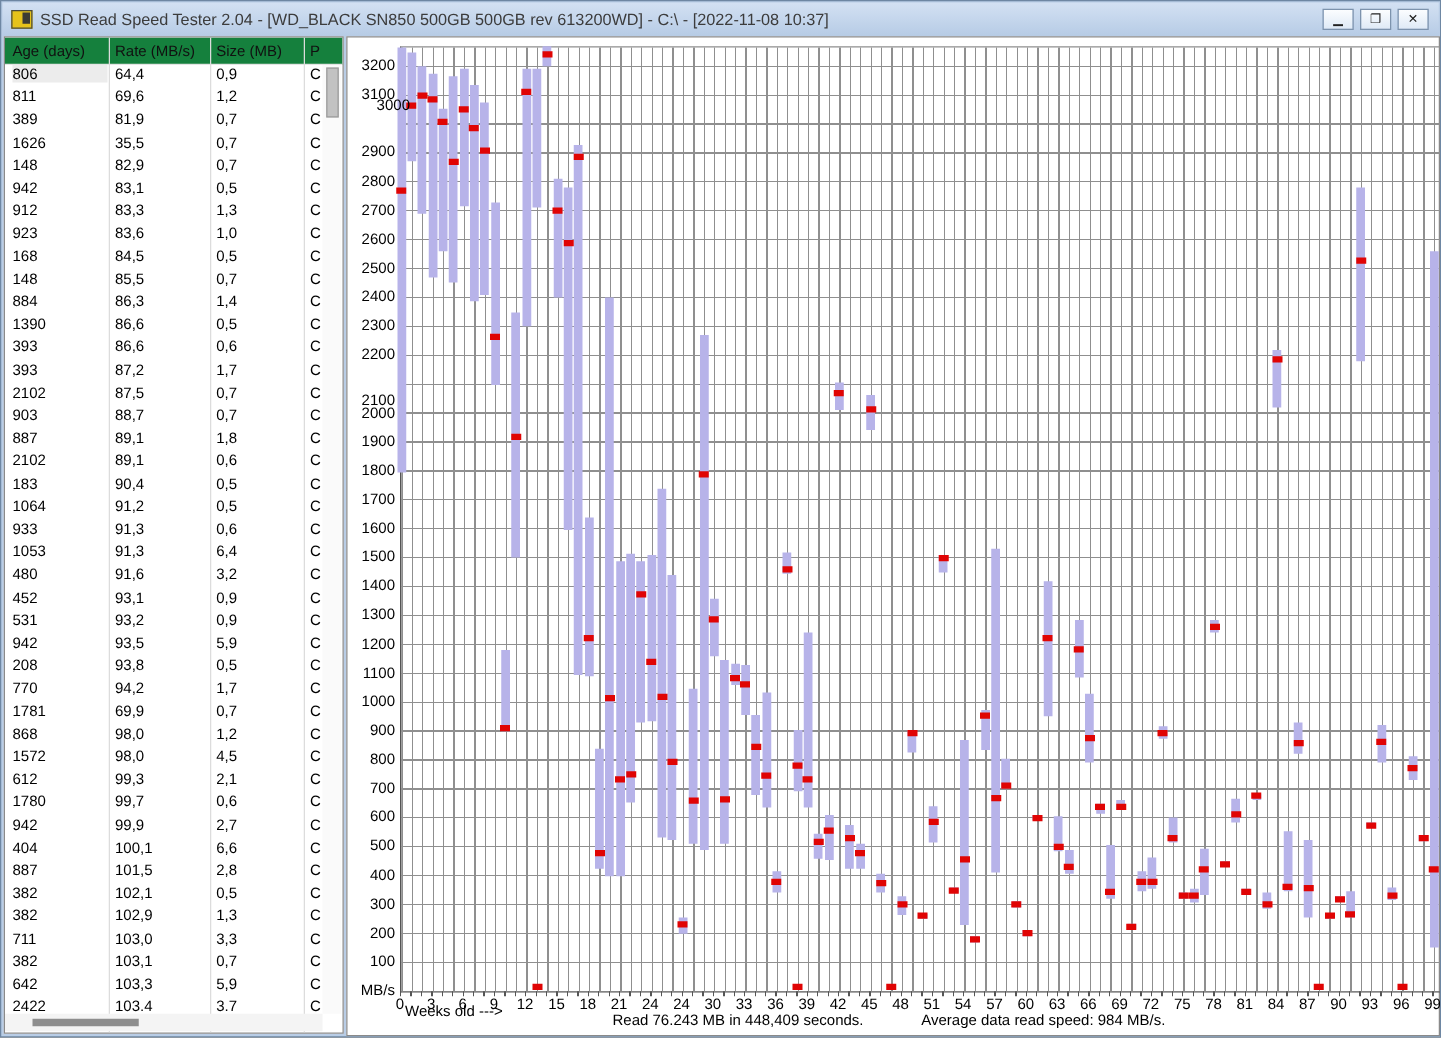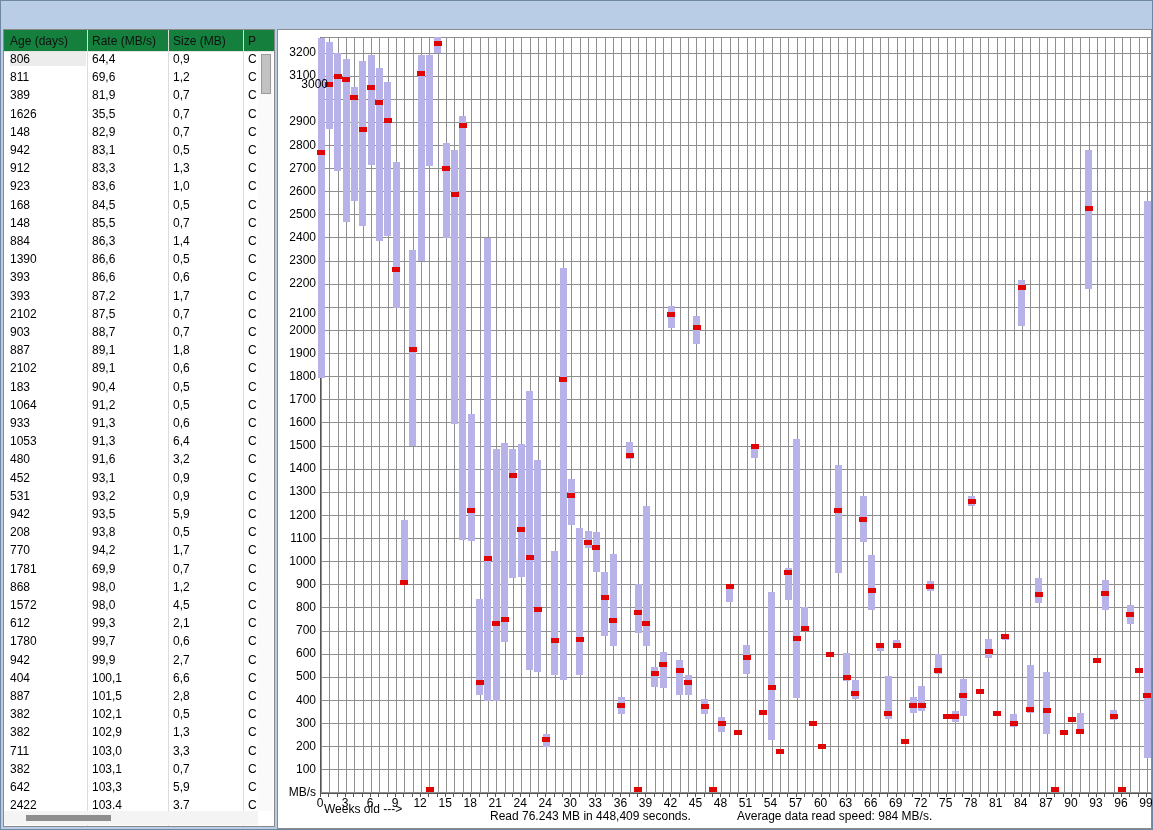"SSD Read Speed Tester 2.04" div.titlebar { html: none -> <div> <div></div> <div>SSD Read Speed Tester 2.04 - [WD_BLACK SN850 500GB 500GB rev 613200WD] - C:\ - [2022-11-08 10:37]</div> <div> <div>▁</div> <div>❐</div> <div>✕</div> </div> </div> }
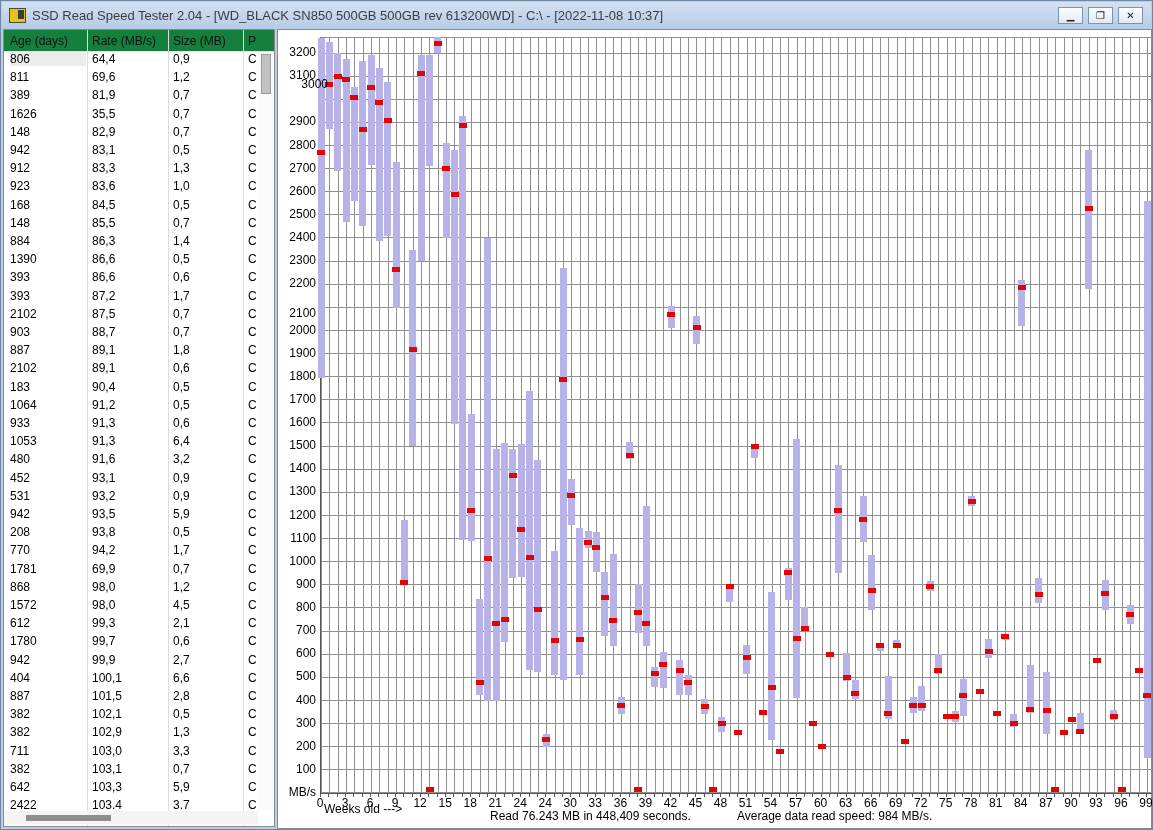"2100" div.ylab { top: 276px -> 283px }
